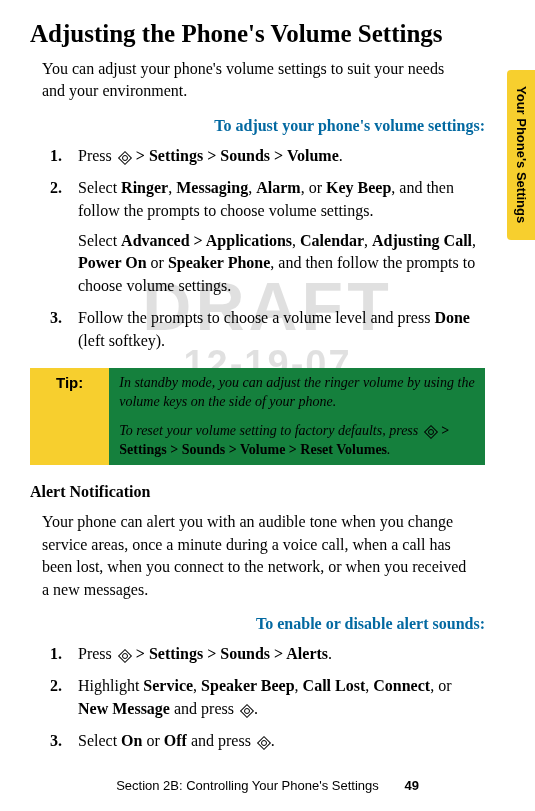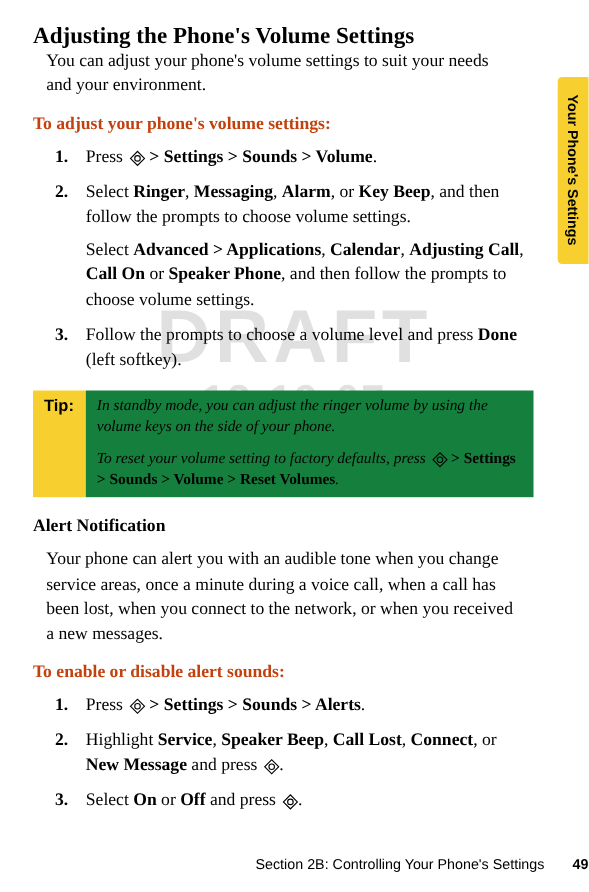"Adjusting the Phone's Volume Settings" h1 { font-size: 21px -> 25px; margin-bottom: none -> 10px }
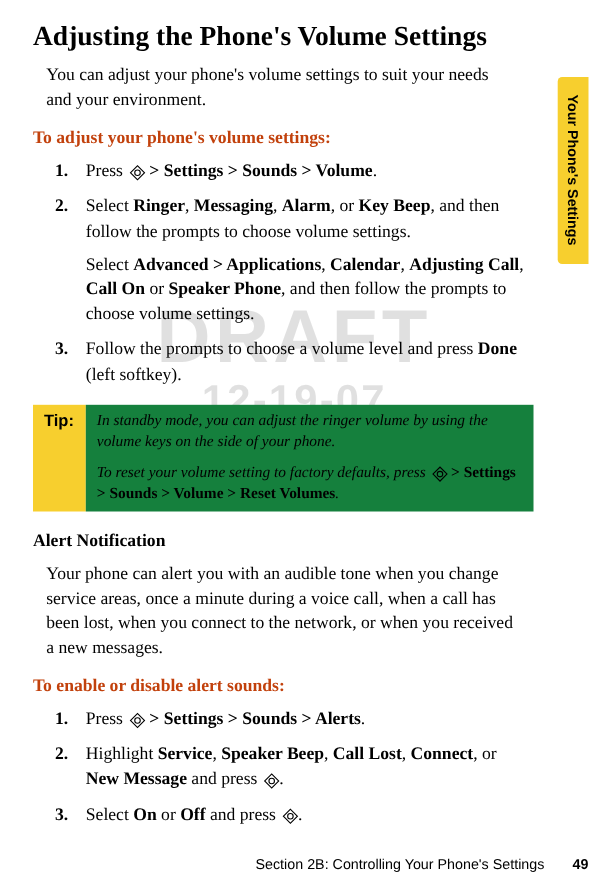"To adjust your phone's volume" .sub-heading { color: #c2410c -> #0369a1; text-align: none -> right }
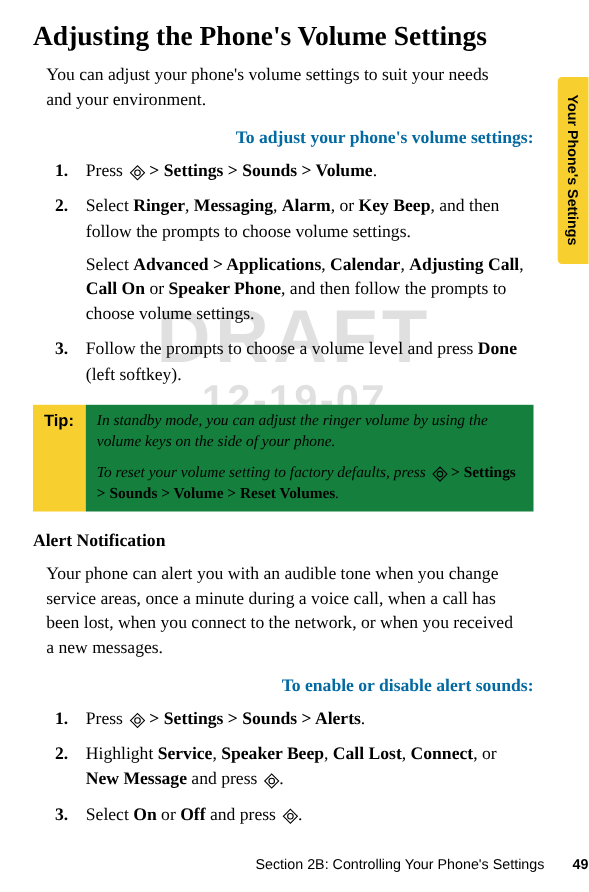"Call On" b { text: Call -> Power }
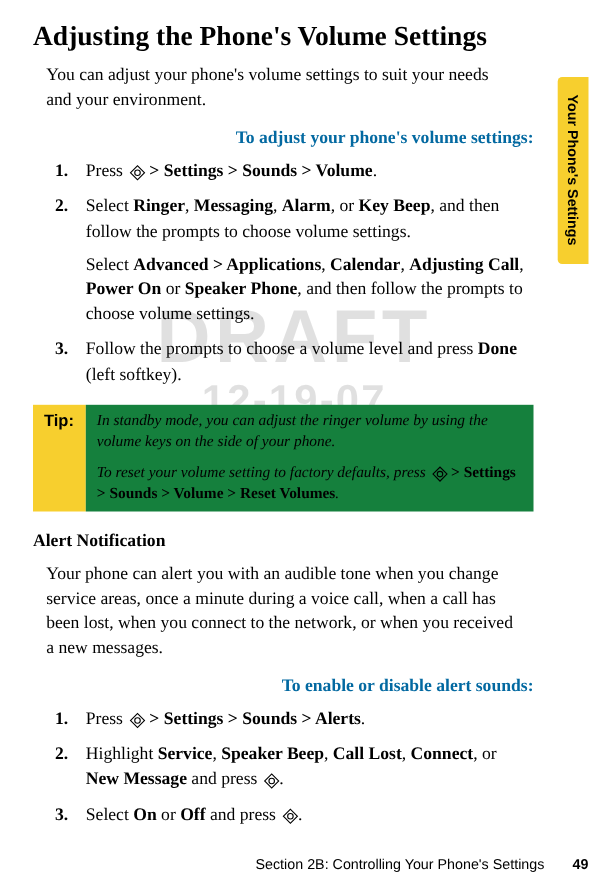"Tip:" .tip-label { padding: 6px 10px -> 6px 26px }
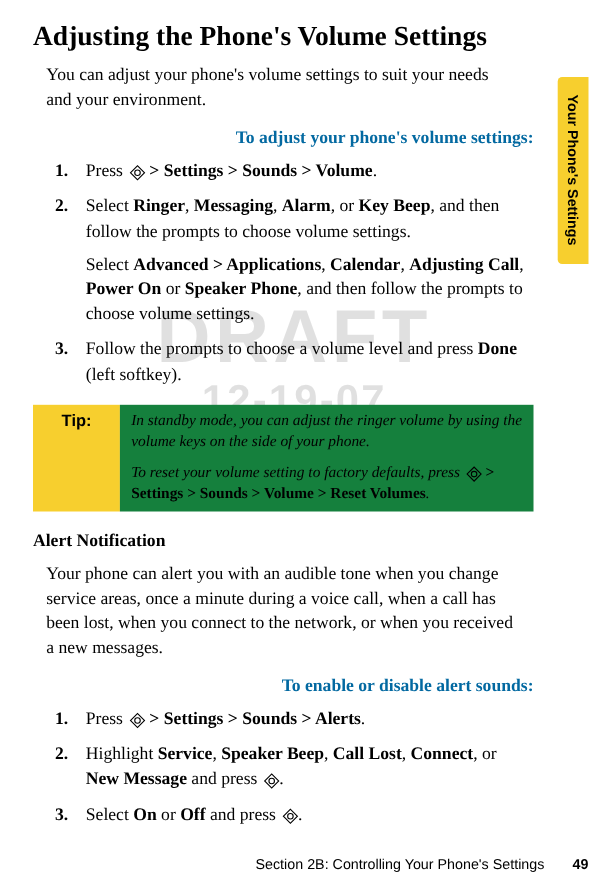"Section 2B: Controlling Your Phone's" .footer { text-align: right -> center }
